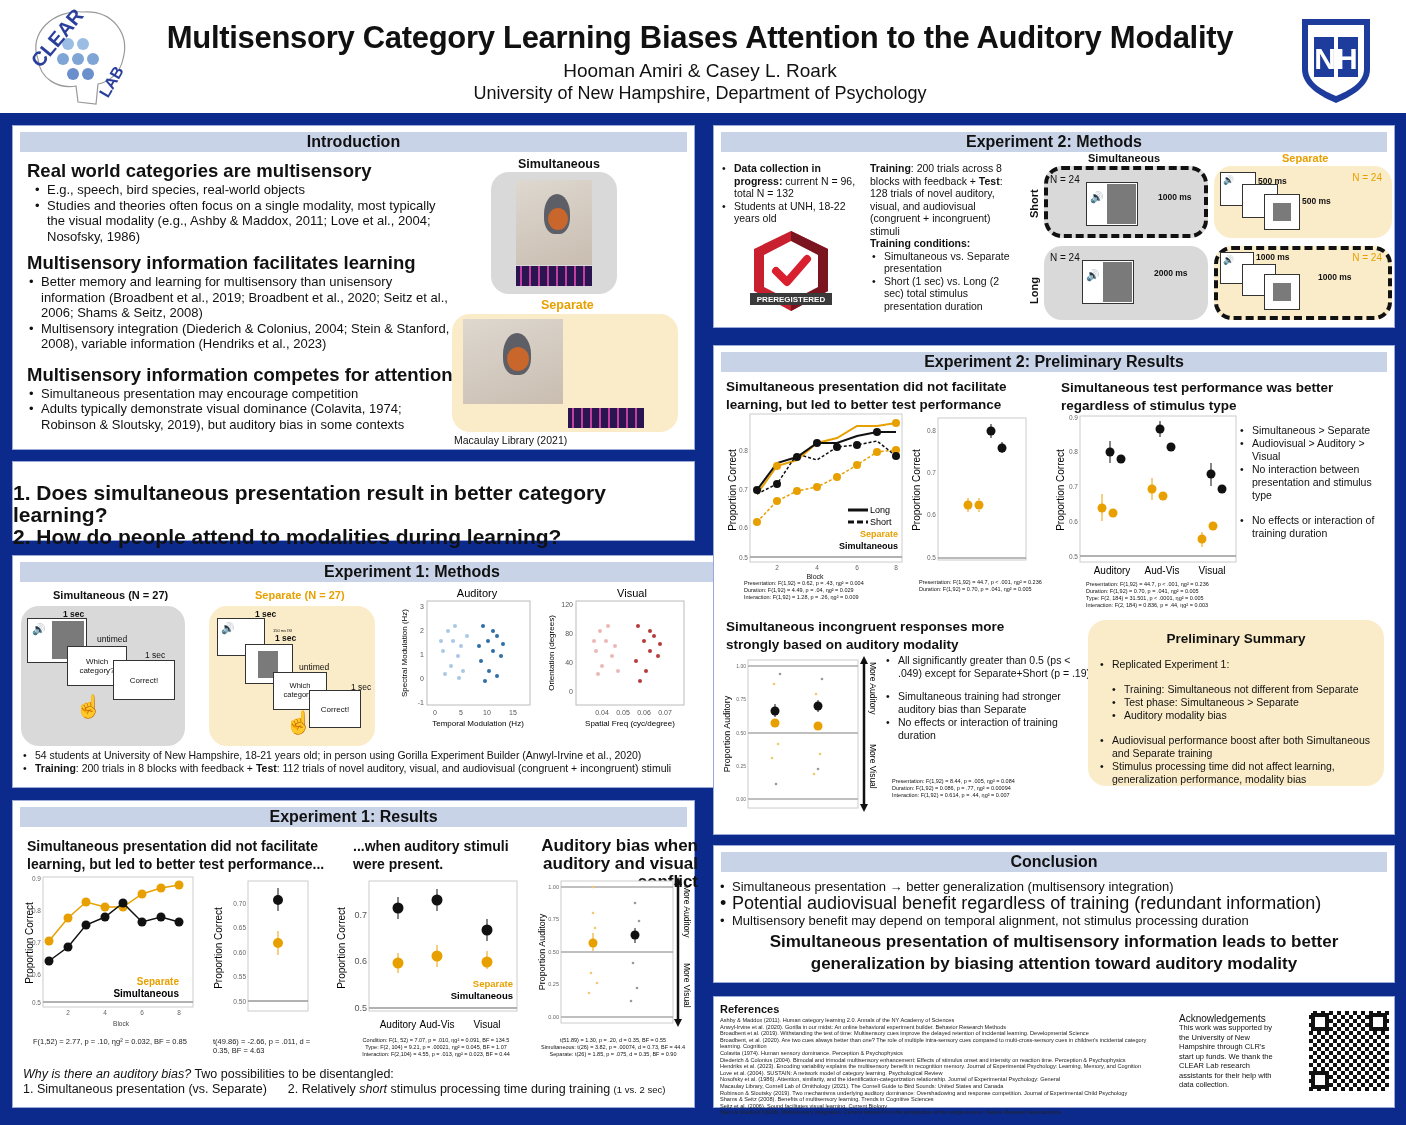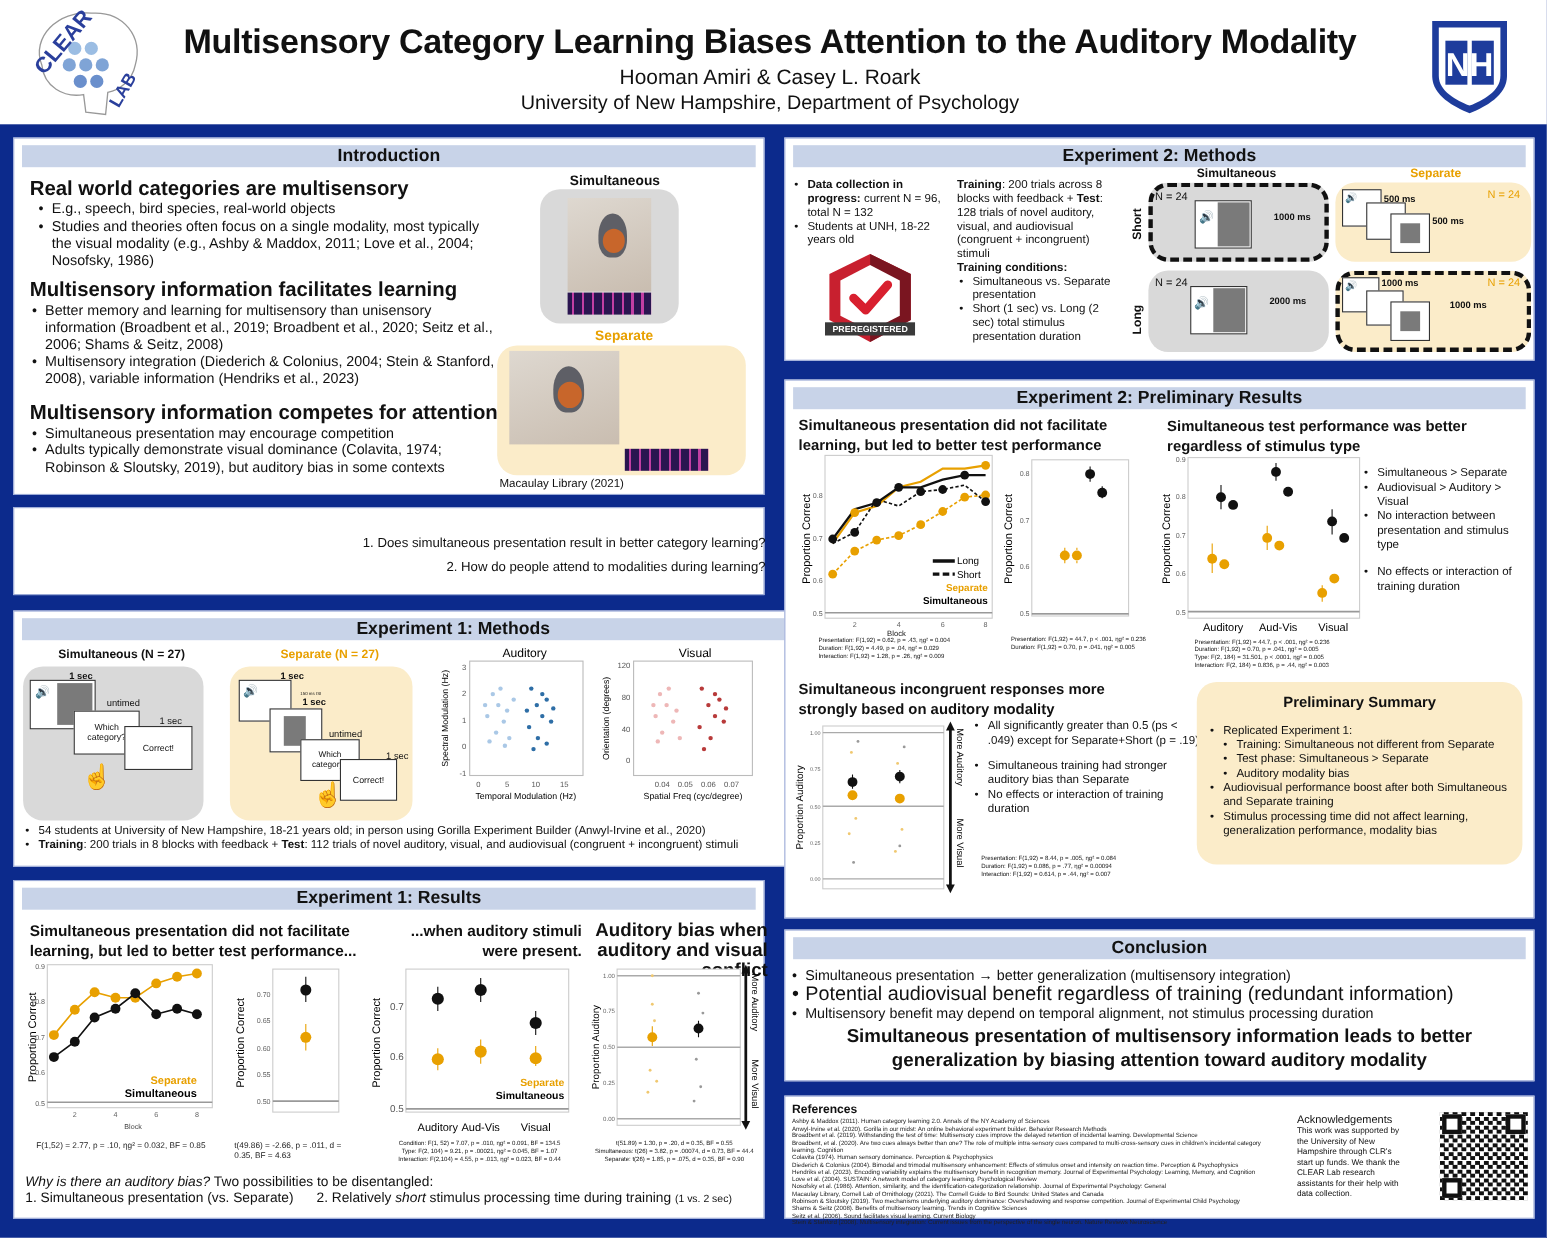"1. Does simultaneous presentation result" div { font-size: 12px -> 21px; font-weight: normal -> bold; text-align: right -> left }
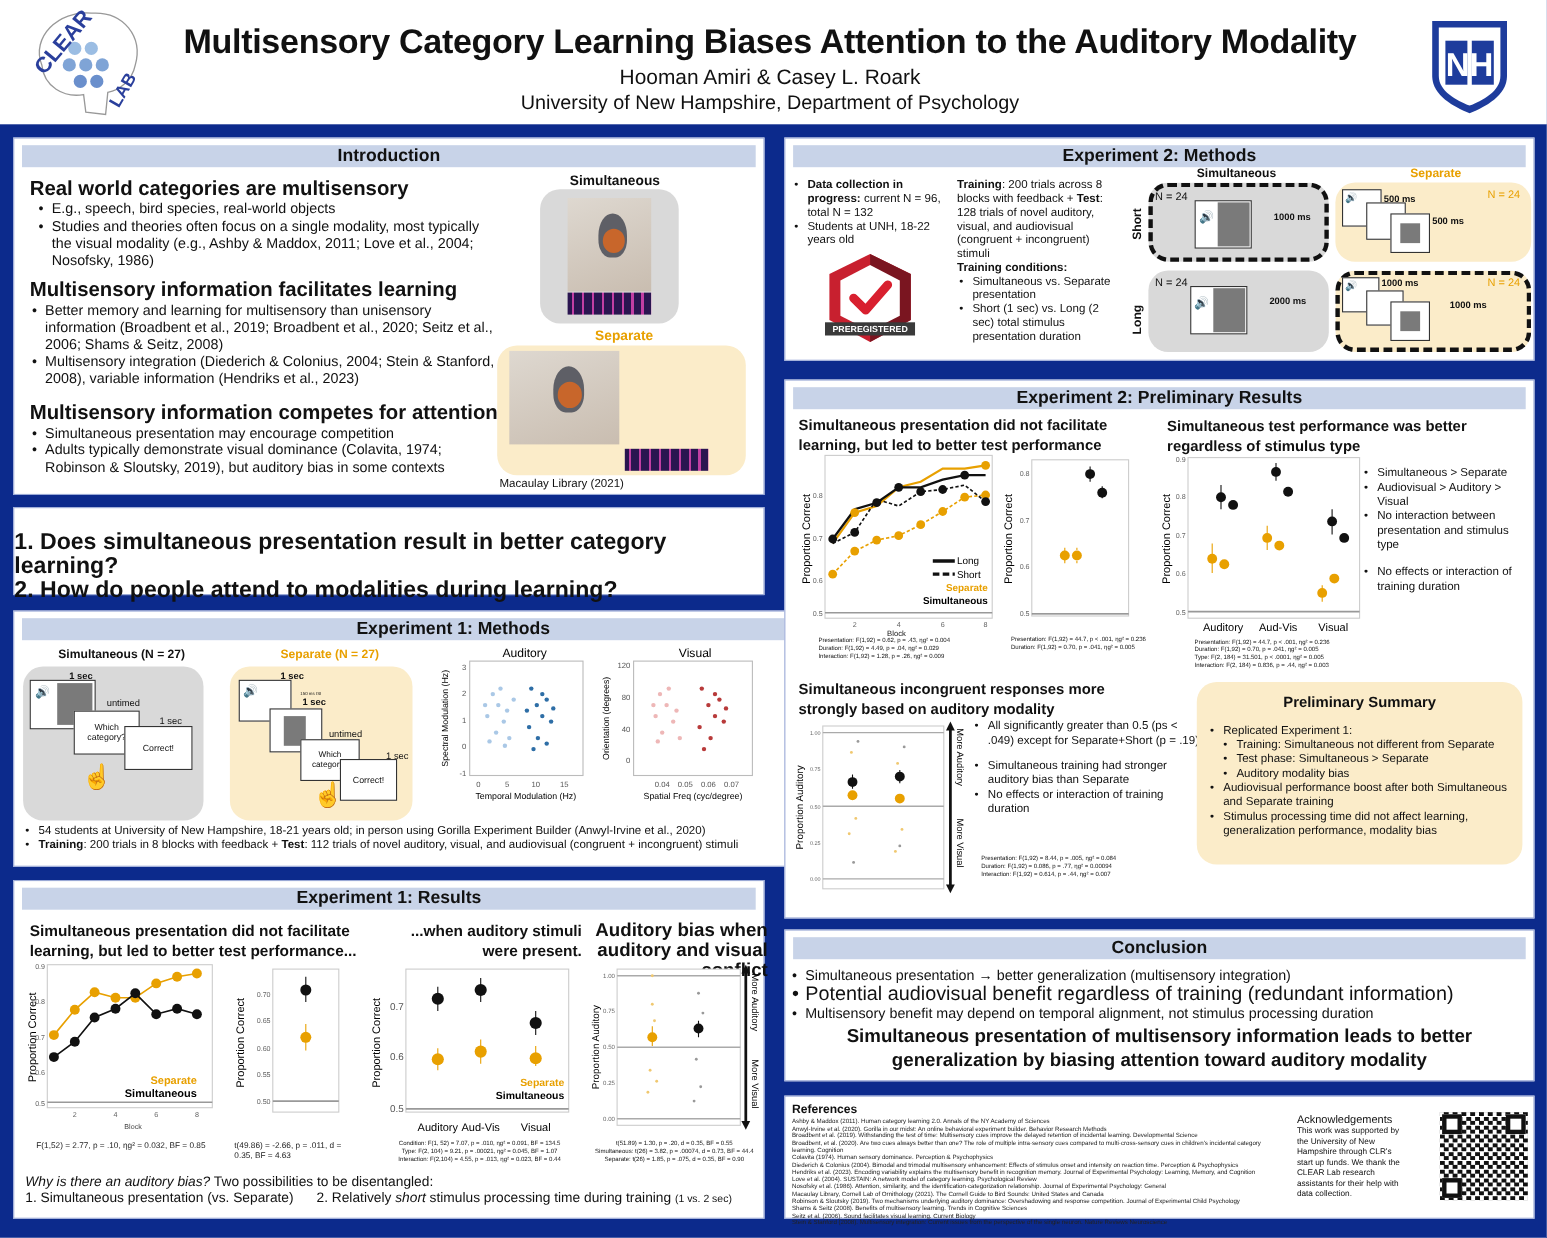"Training: Simultaneous not different" ul.sub { margin: 0 10px -> 12px 10px }
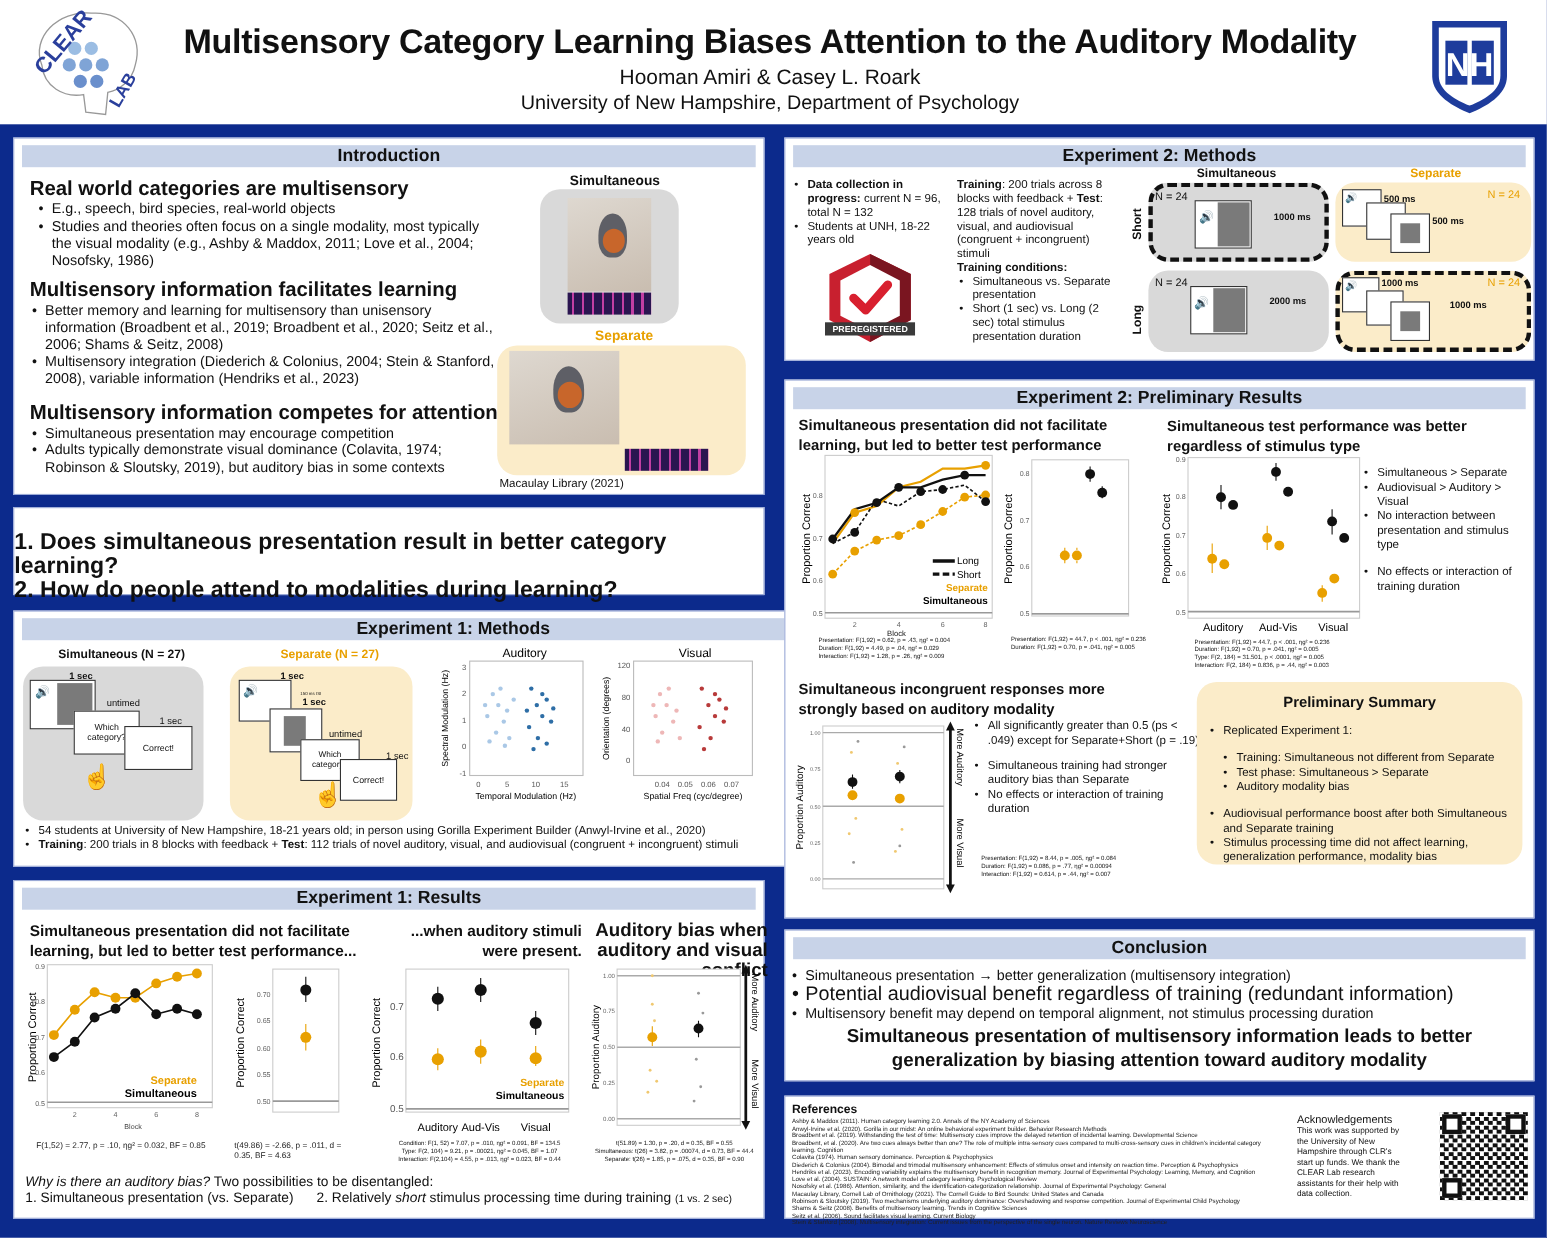"...when auditory stimuli were present." div.h3 { left: 356px -> 340px; text-align: right -> left }
